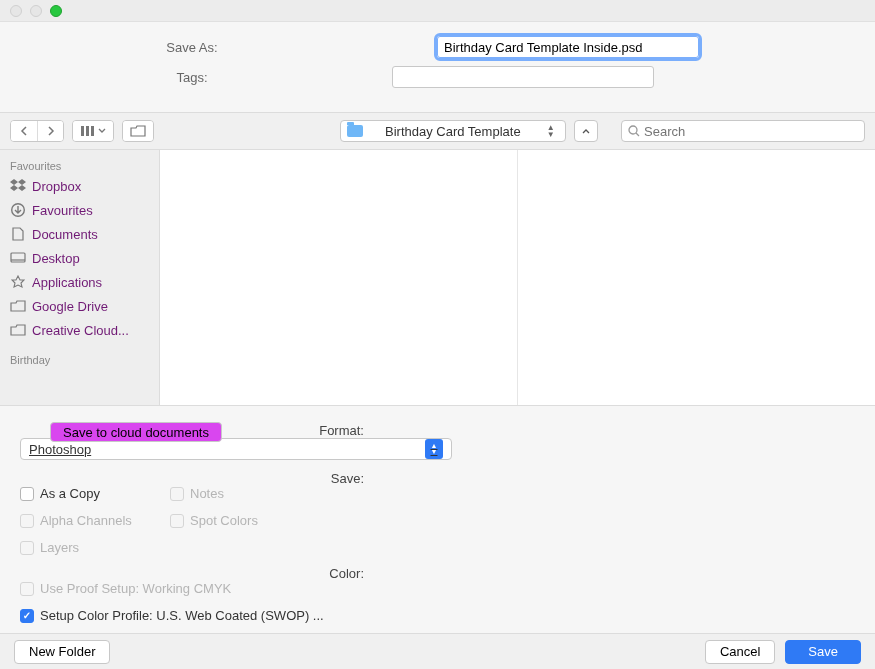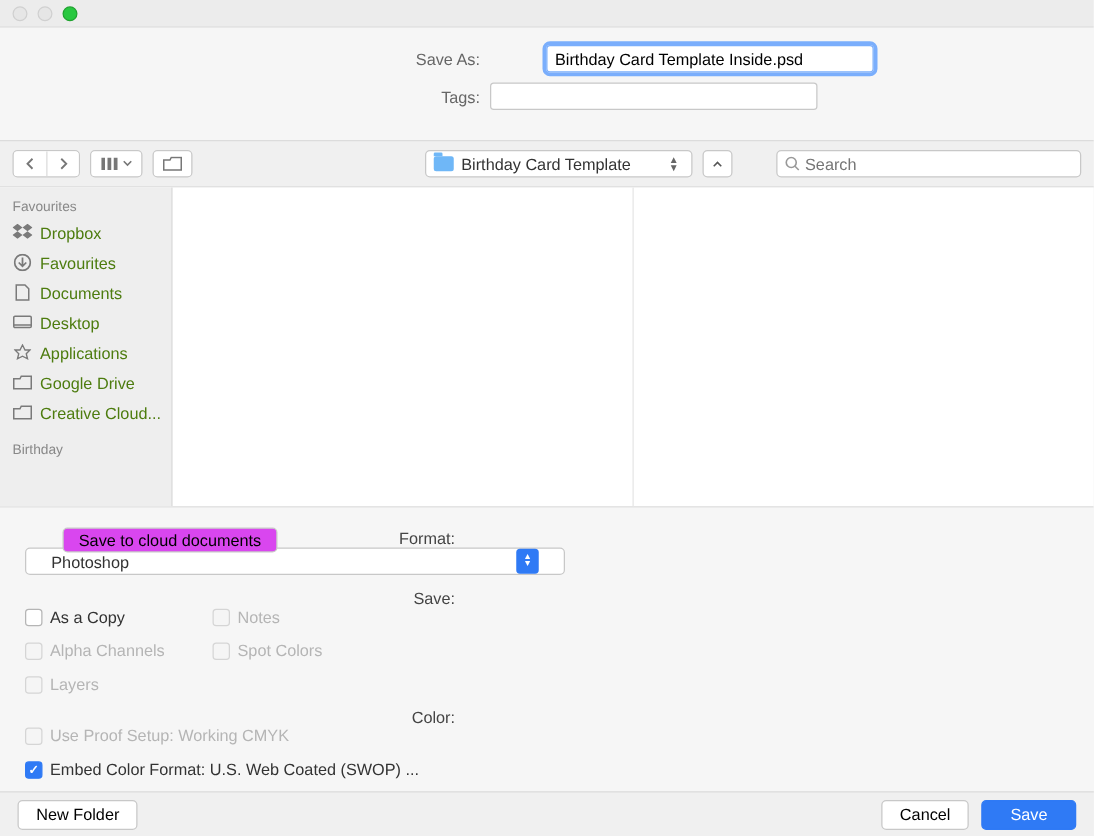"Save As:" .form-label { text-align: right -> center }
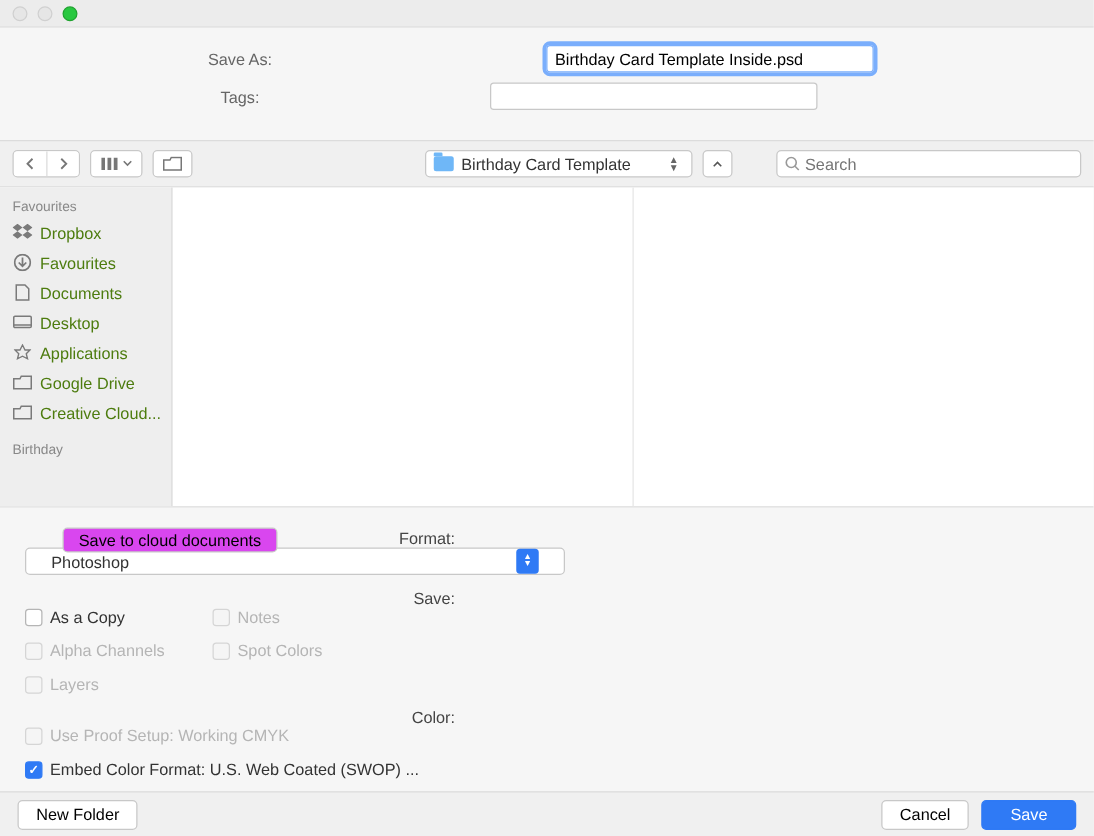"Birthday Card Template" .folder-pop { gap: 6px -> 22px }
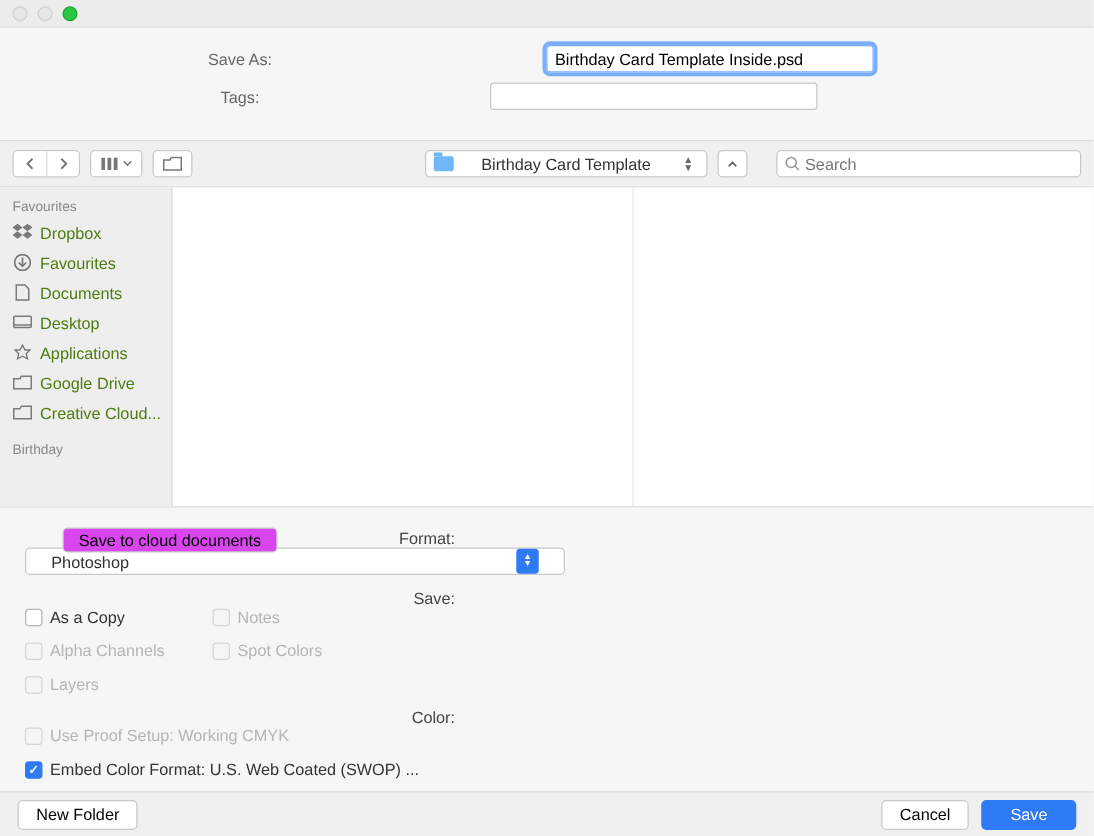"Favourites" .sidebar { width: 138px -> 160px }
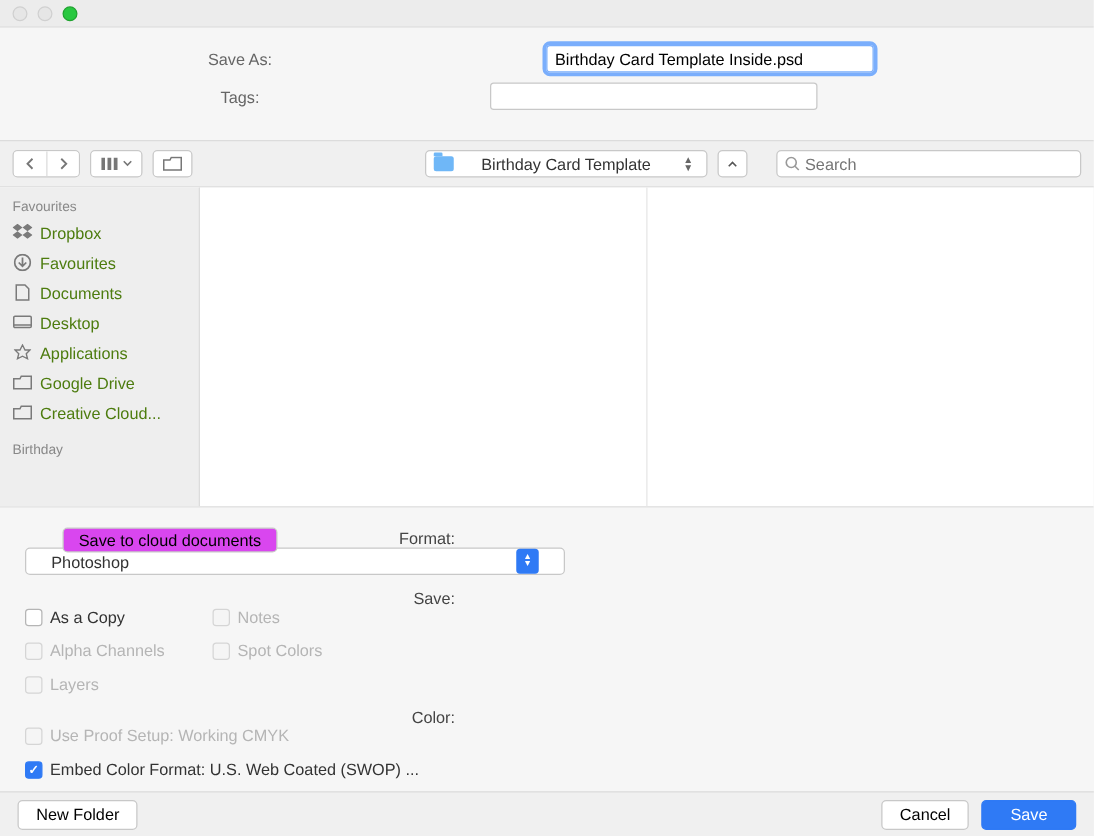"Dropbox" .side-item { color: #4d7c0f -> #701a75 }
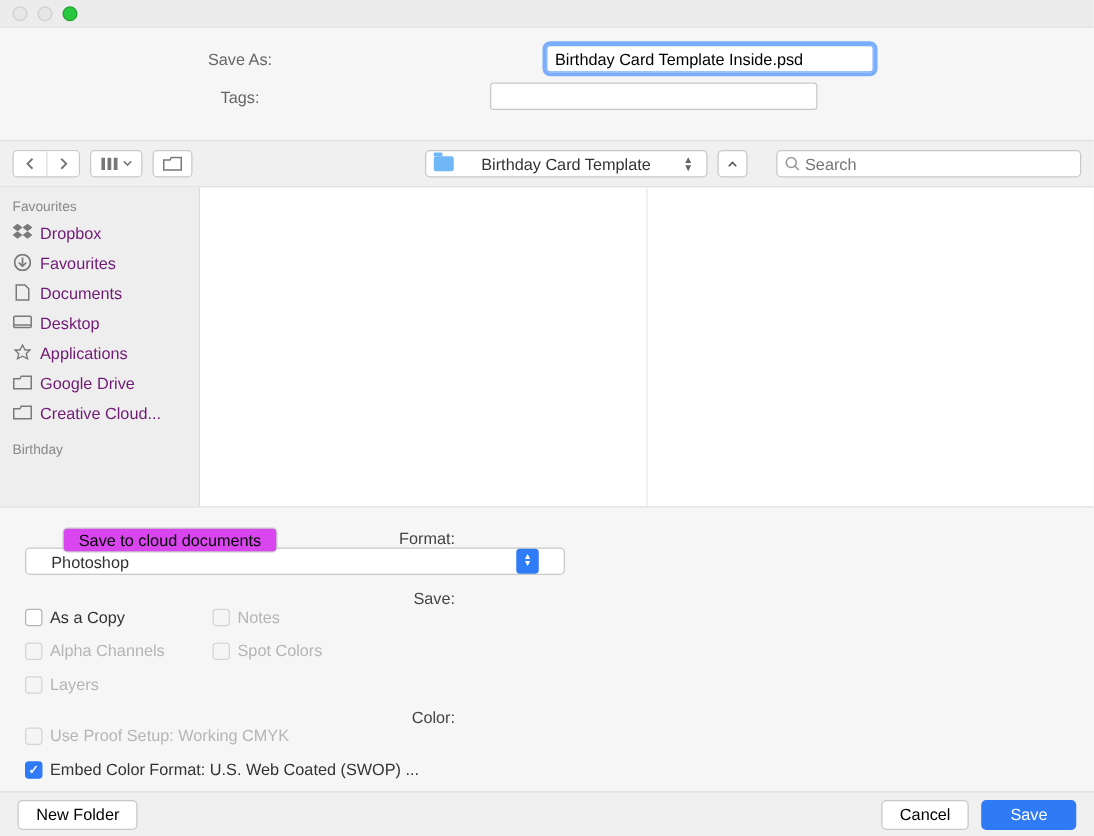"Photoshop" .popup { padding: 0 20px -> 0 8px; text-decoration: none -> underline }
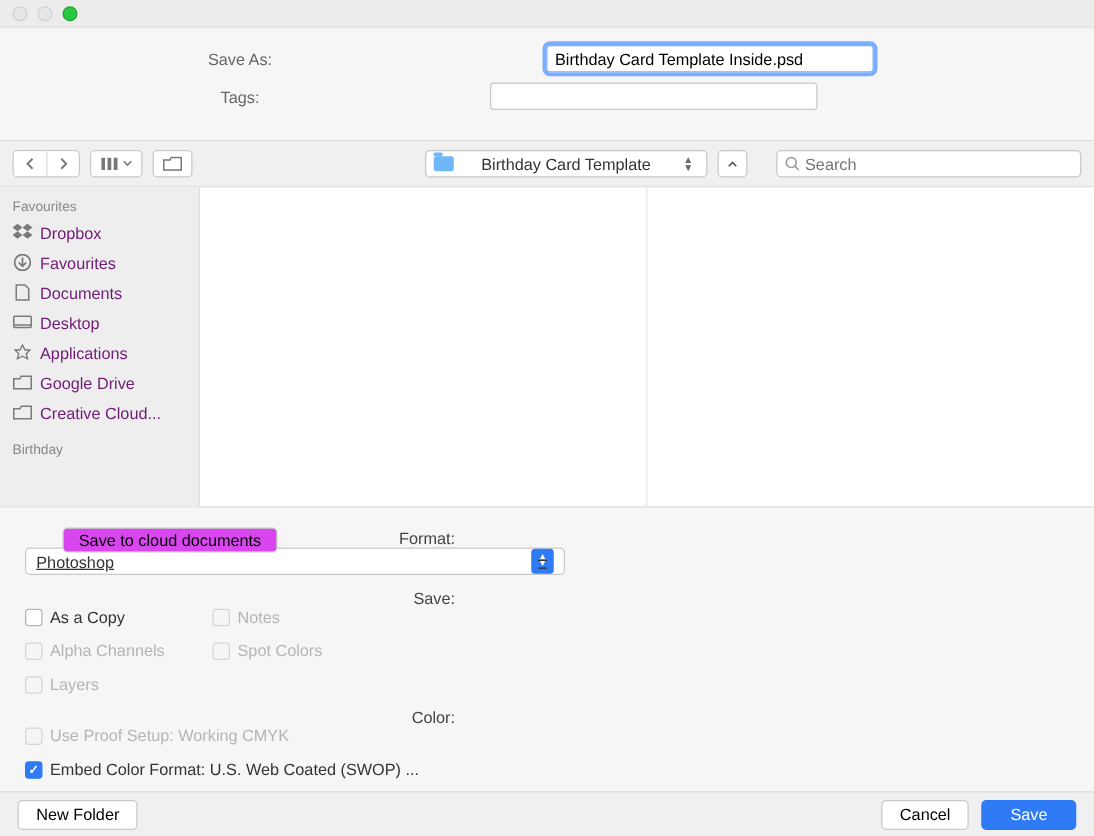"Embed Color Format: U.S. Web" span { text: Embed Color Format -> Setup Color Profile }
